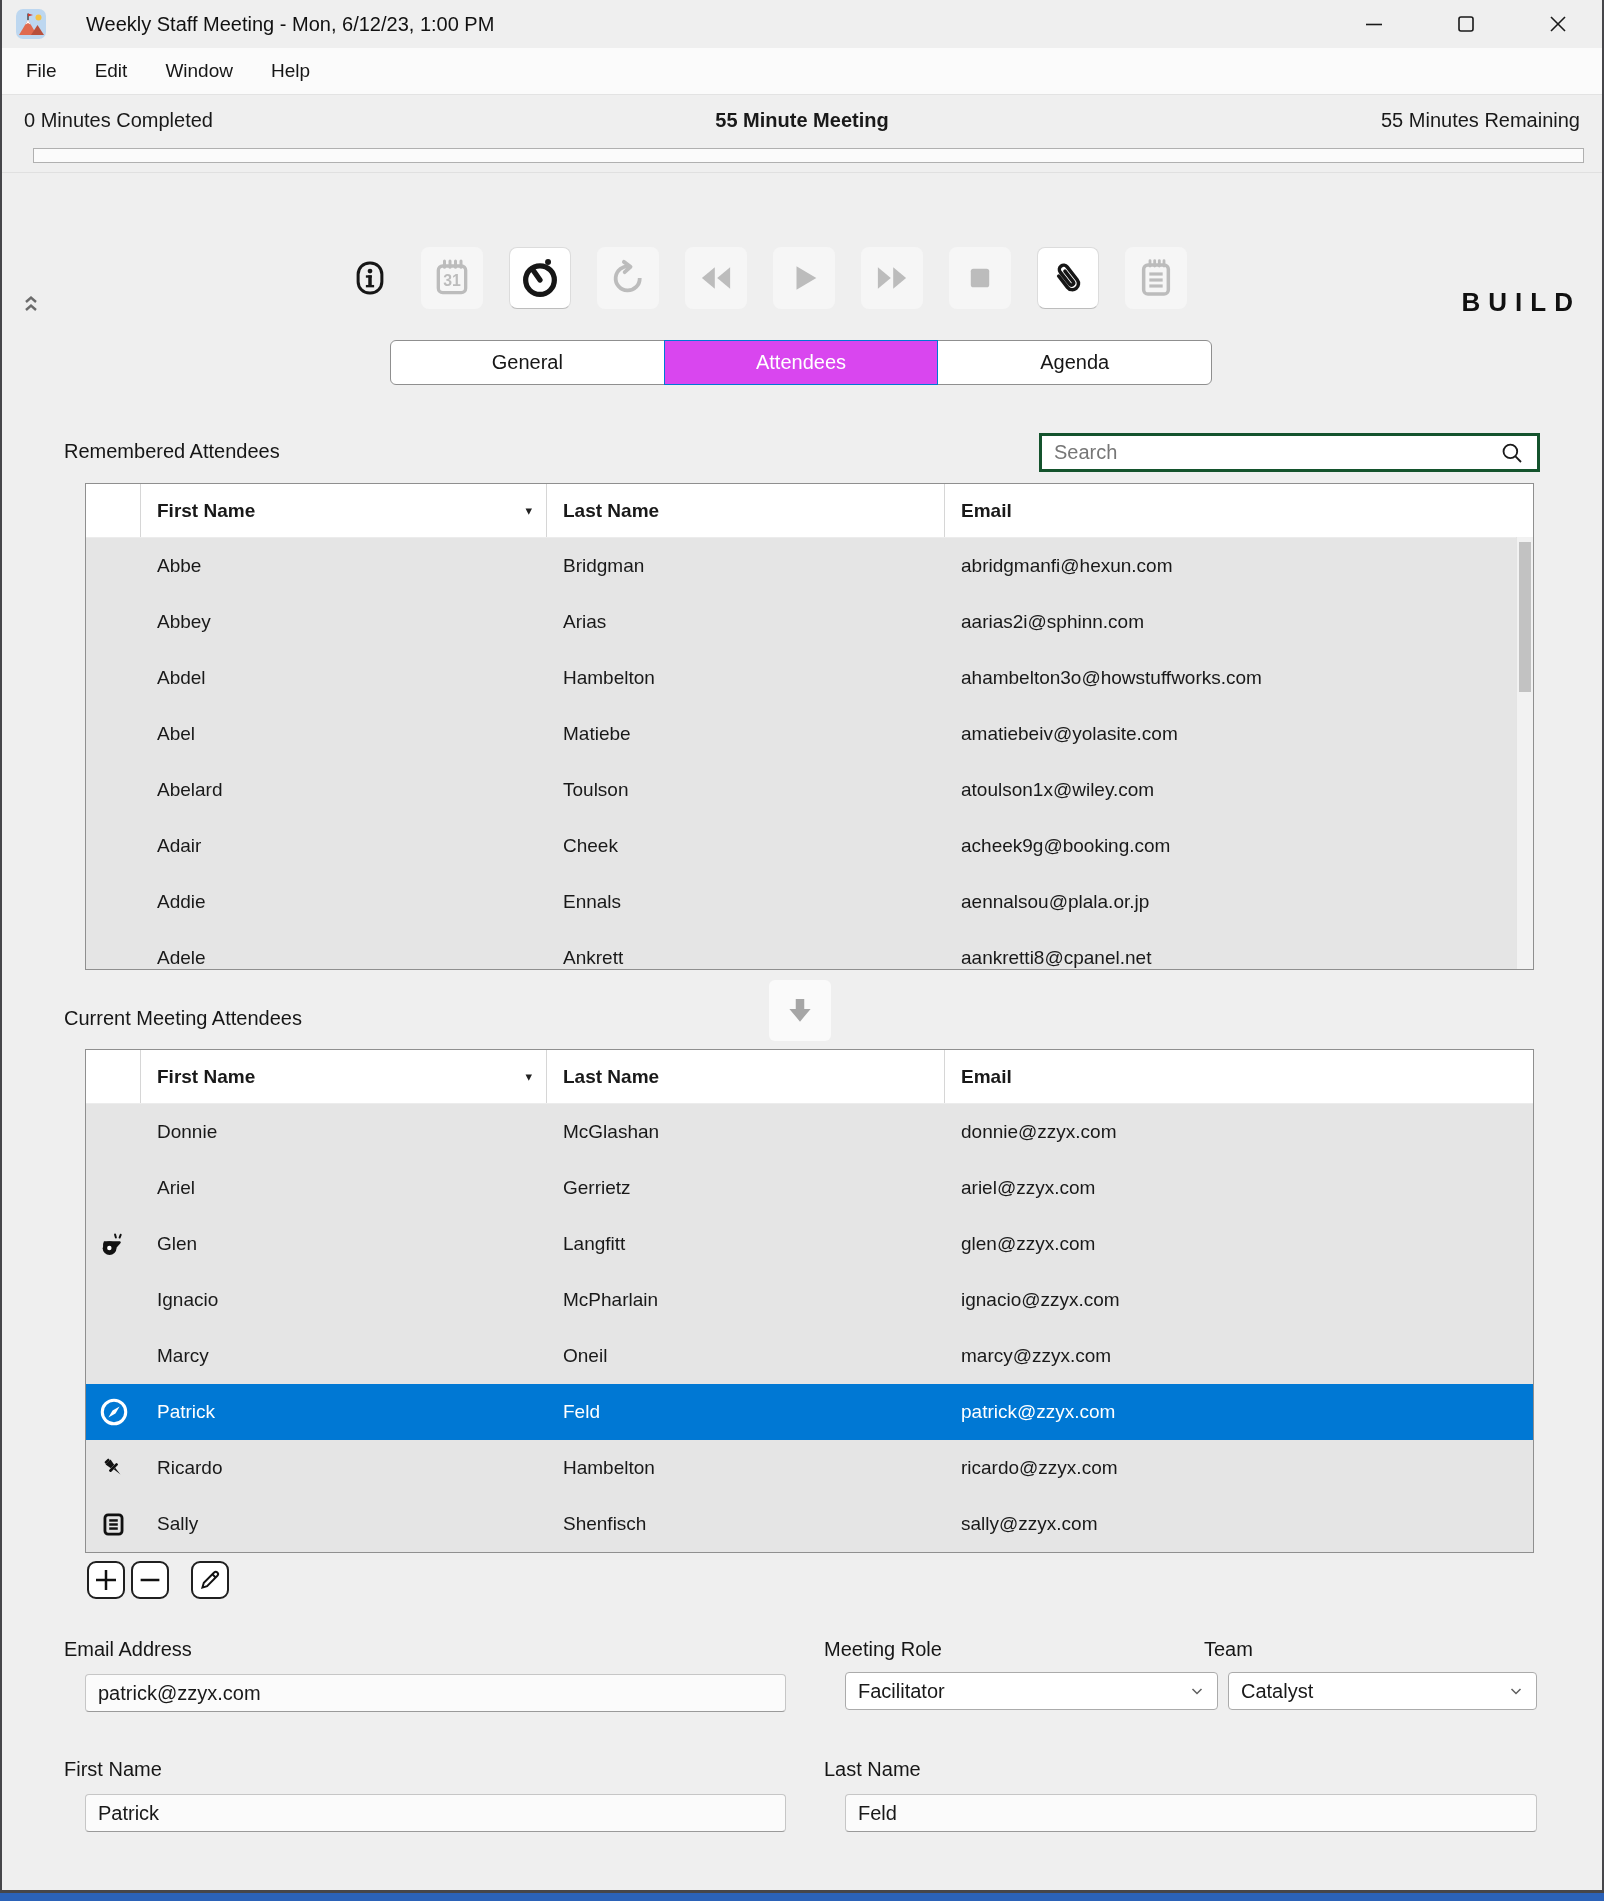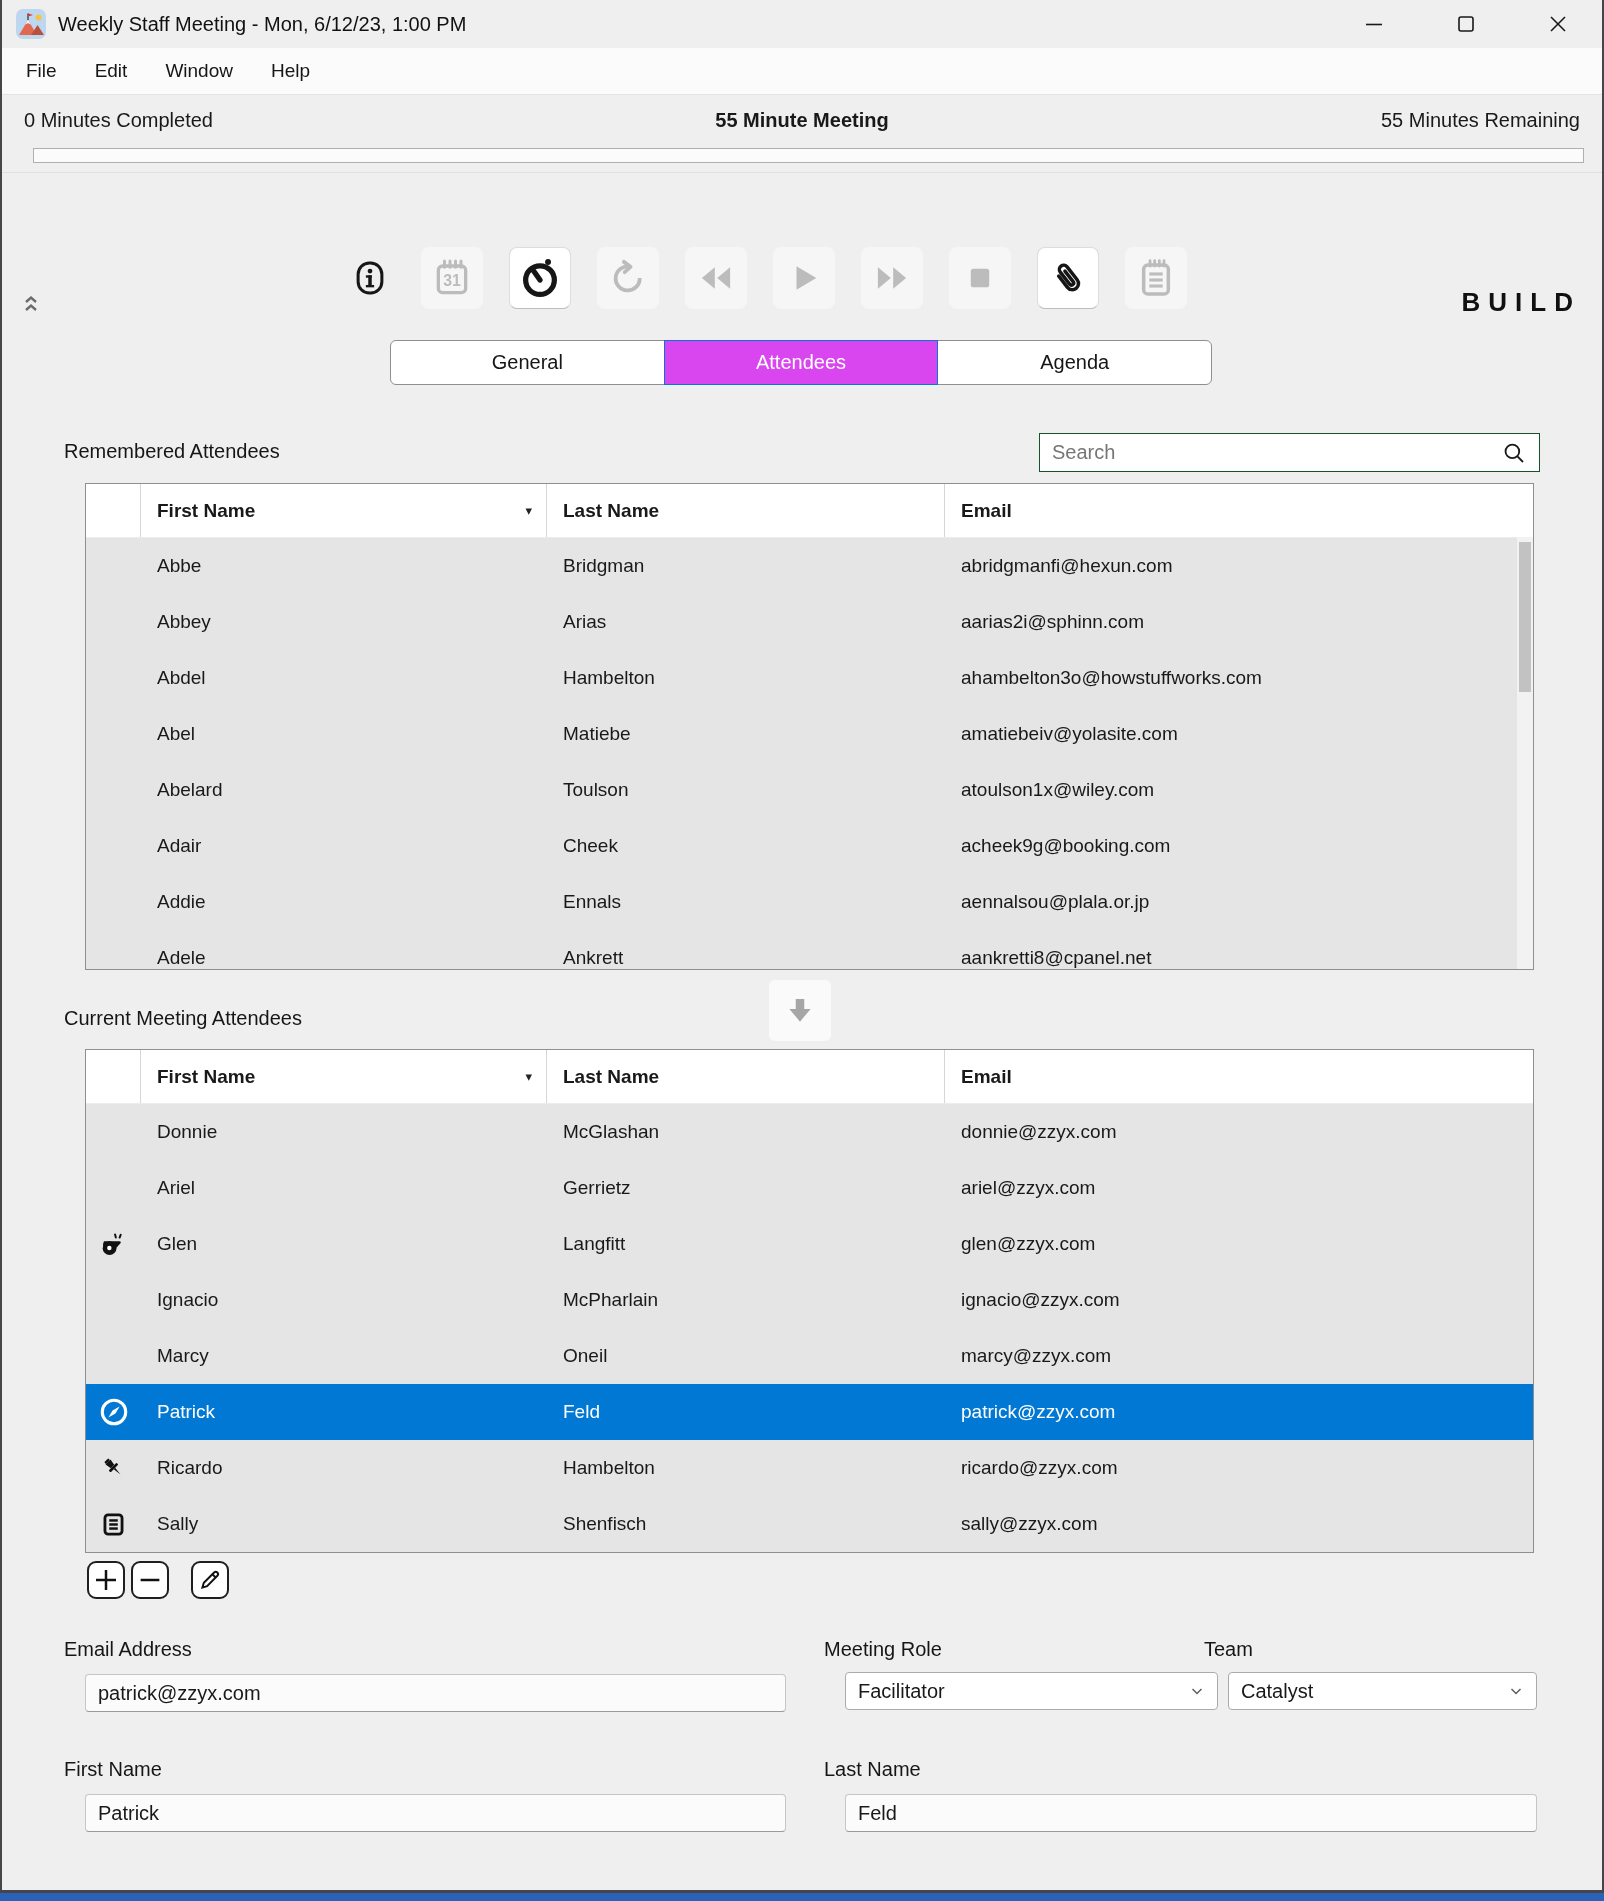"Weekly Staff Meeting - Mon," .titlebar { gap: none -> 28px }
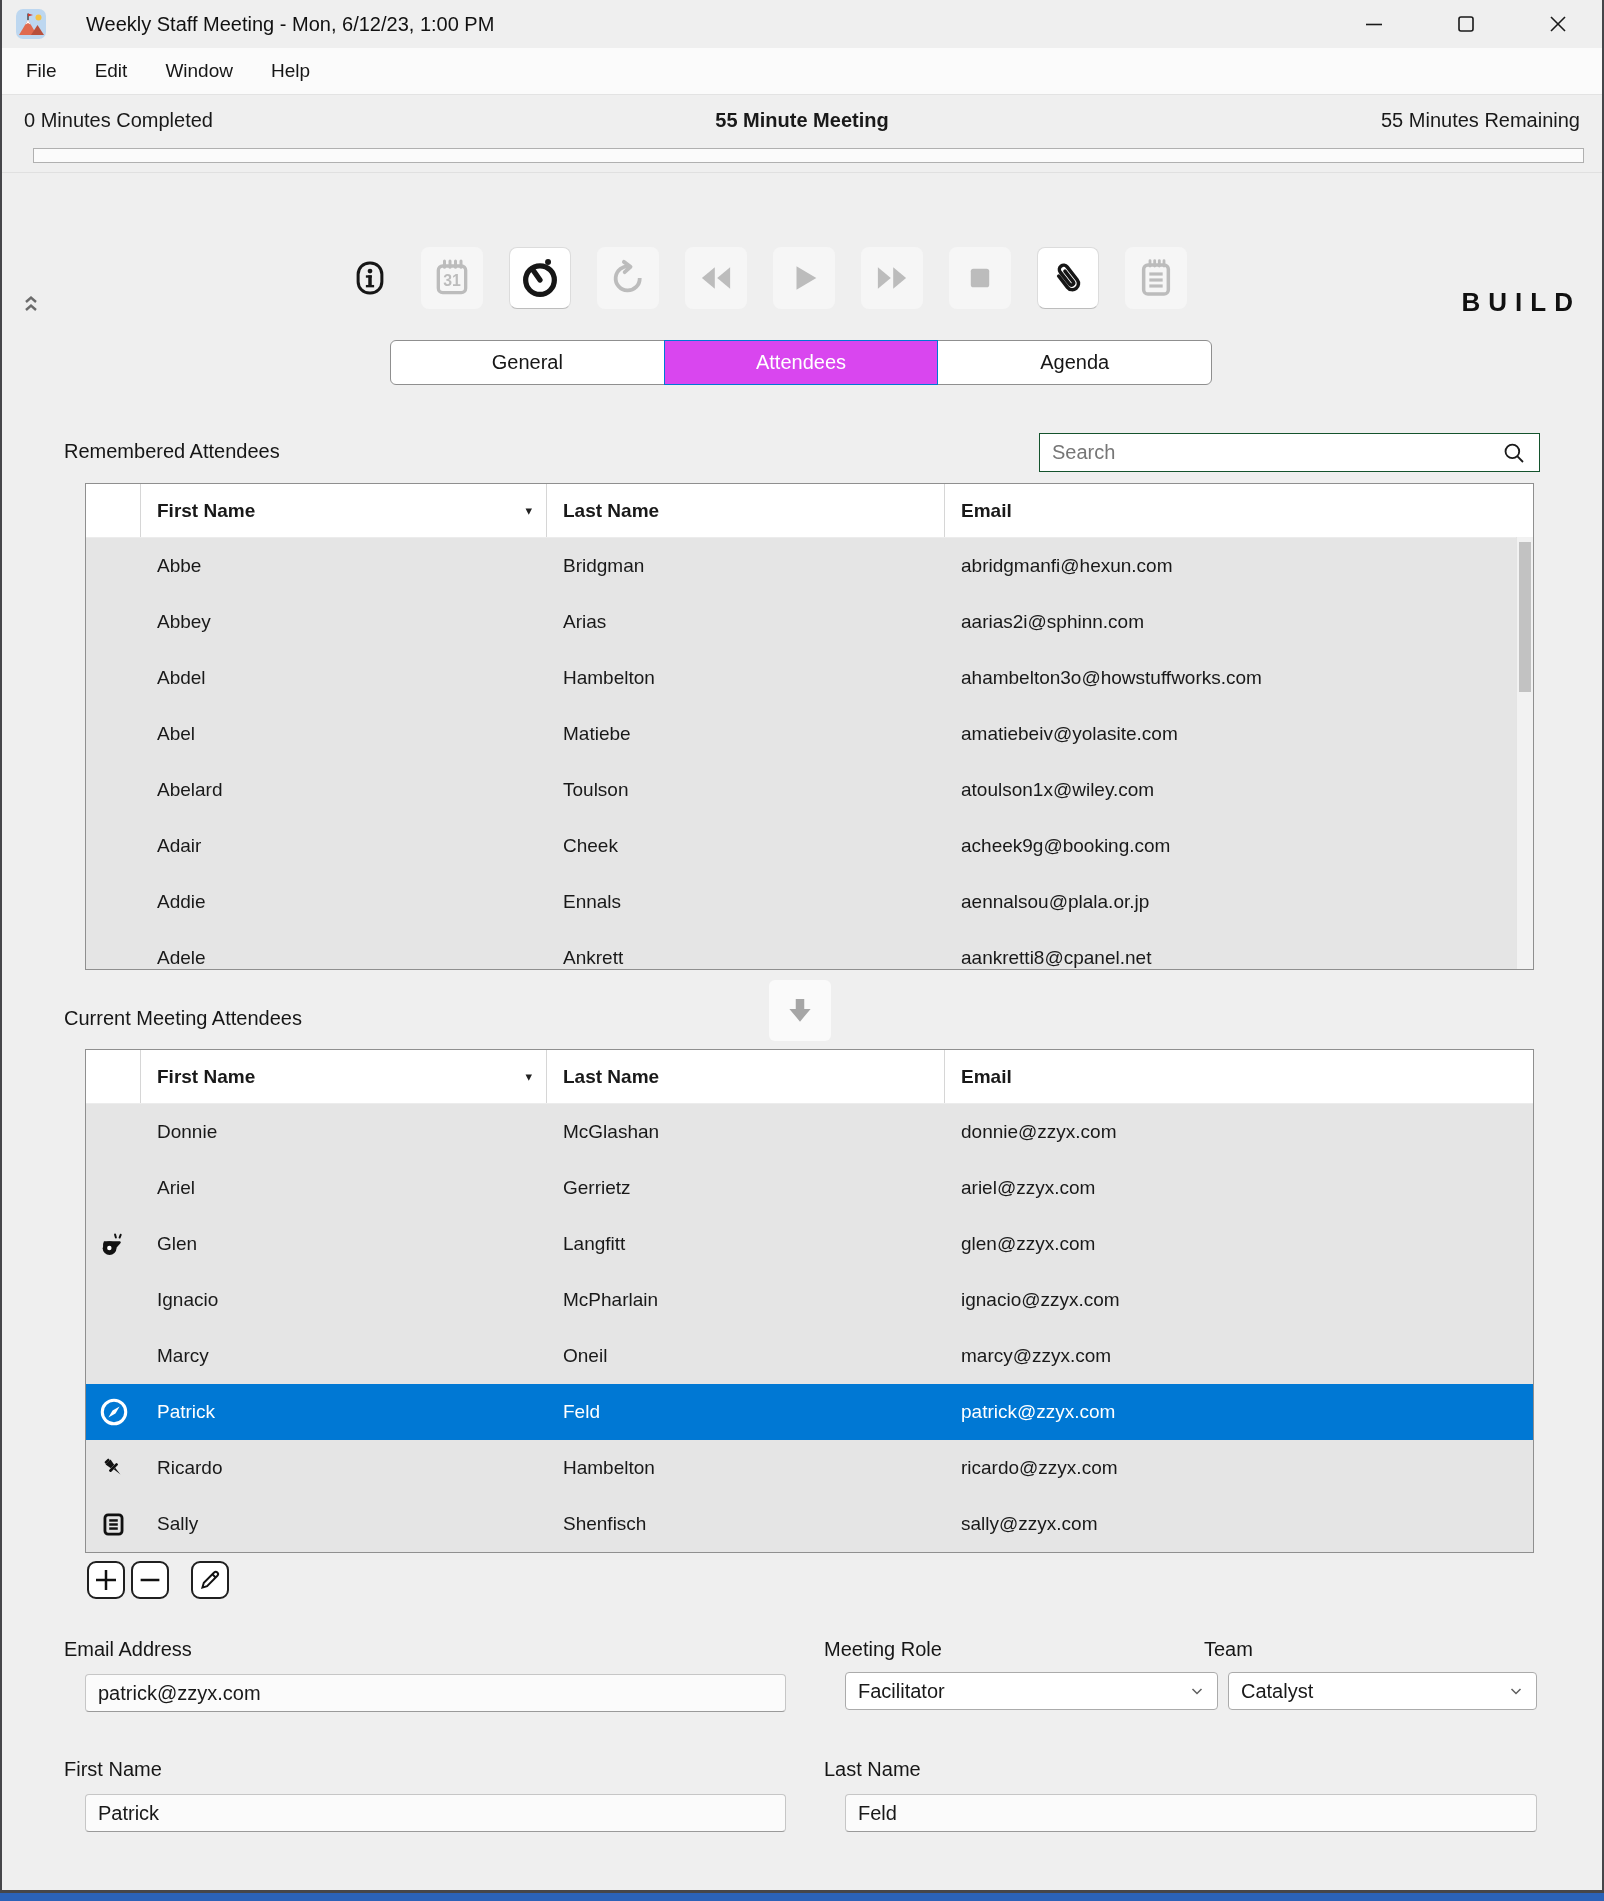"Search" .searchbox { border: 1px solid #14532d -> 3px solid #14532d }
